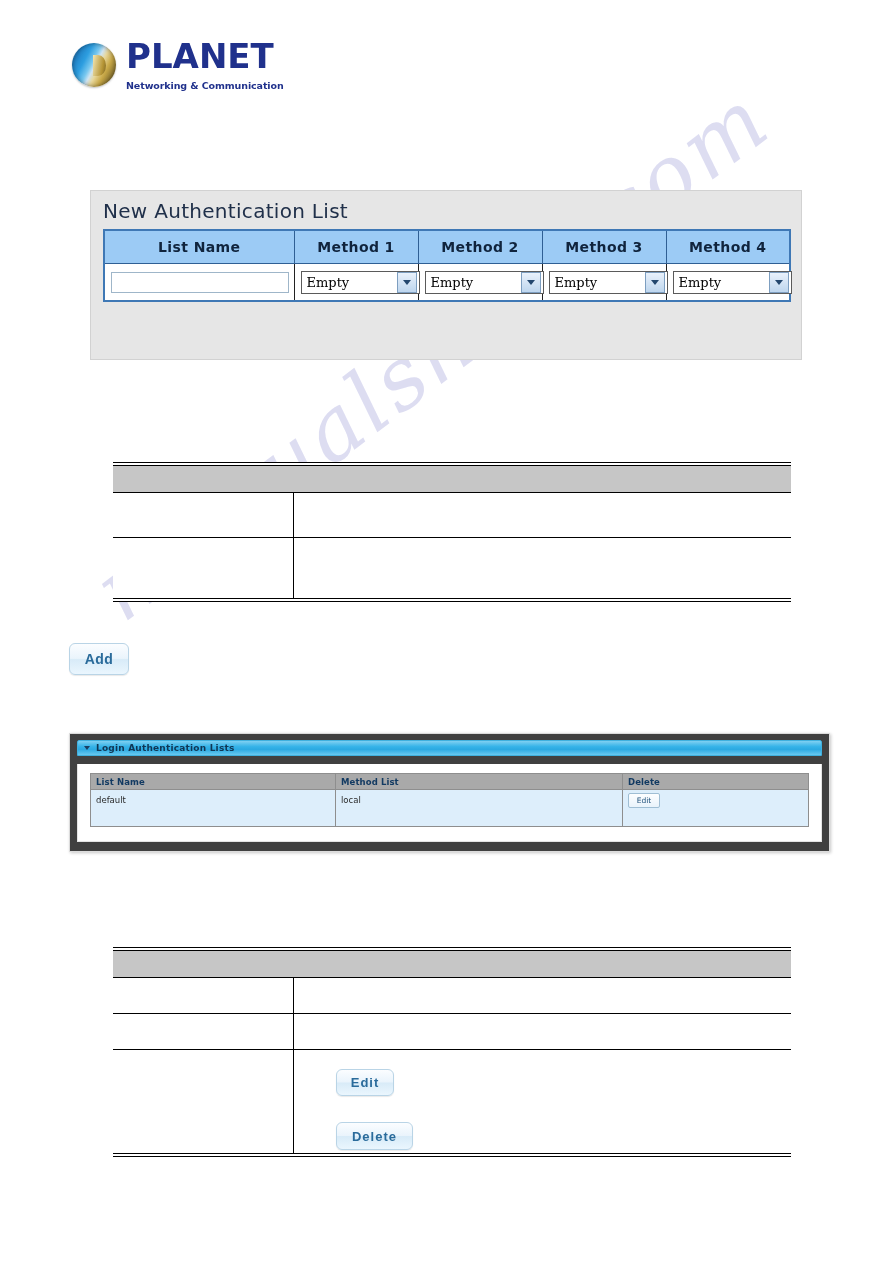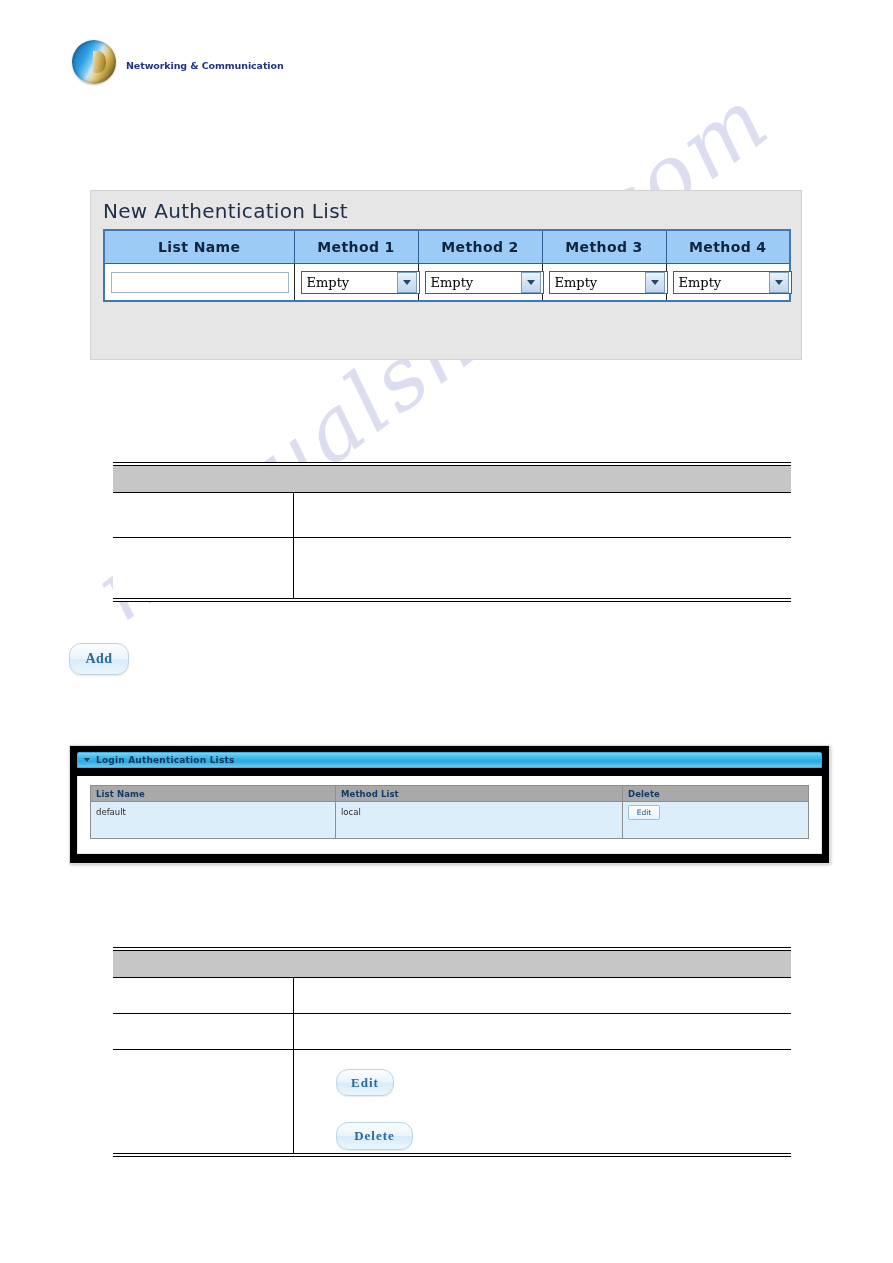"PLANET" div.logo-word { html: none -> <div>PLANET</div> }
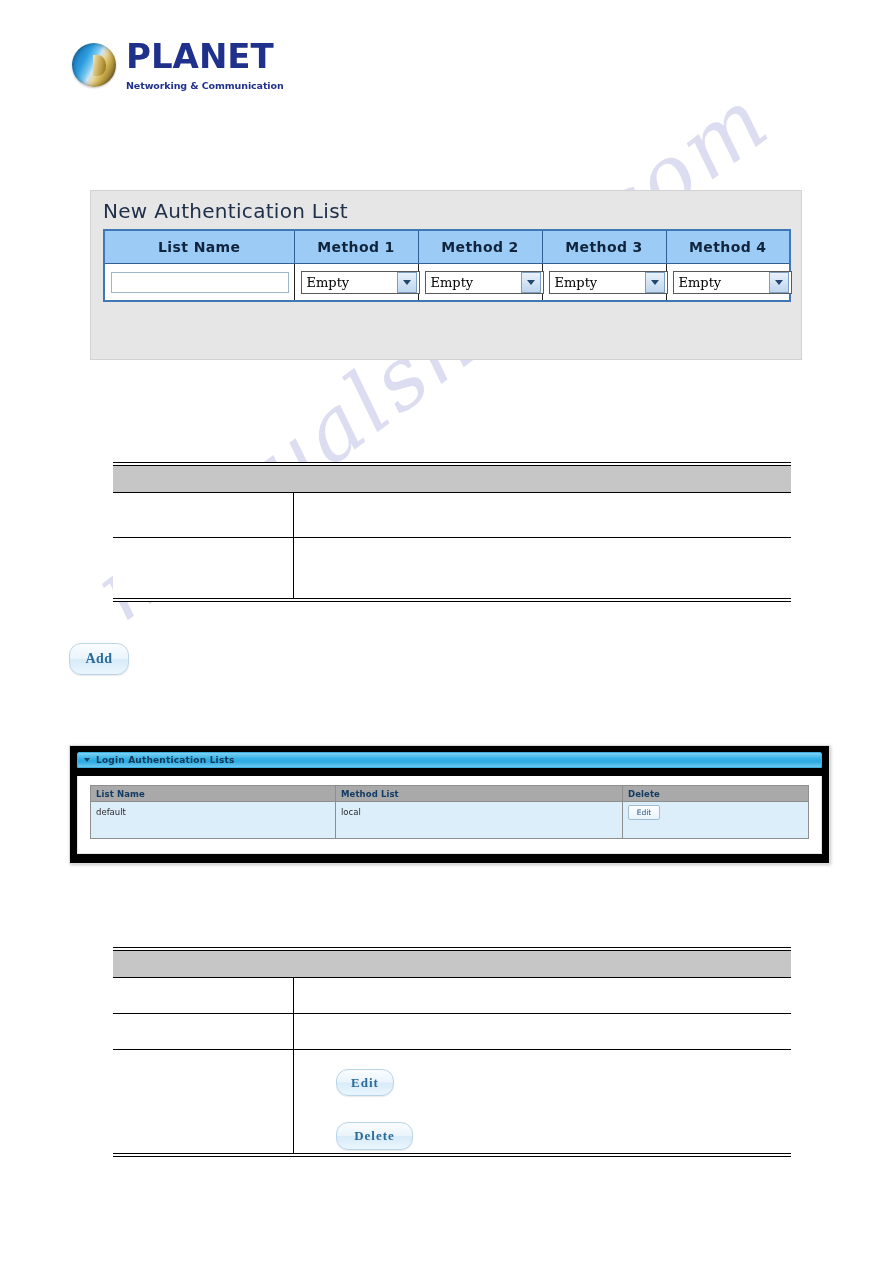"Add" .btn-glossy { border-radius: 12px -> 6px; font-family: Liberation Serif, serif -> Liberation Sans, sans-serif }
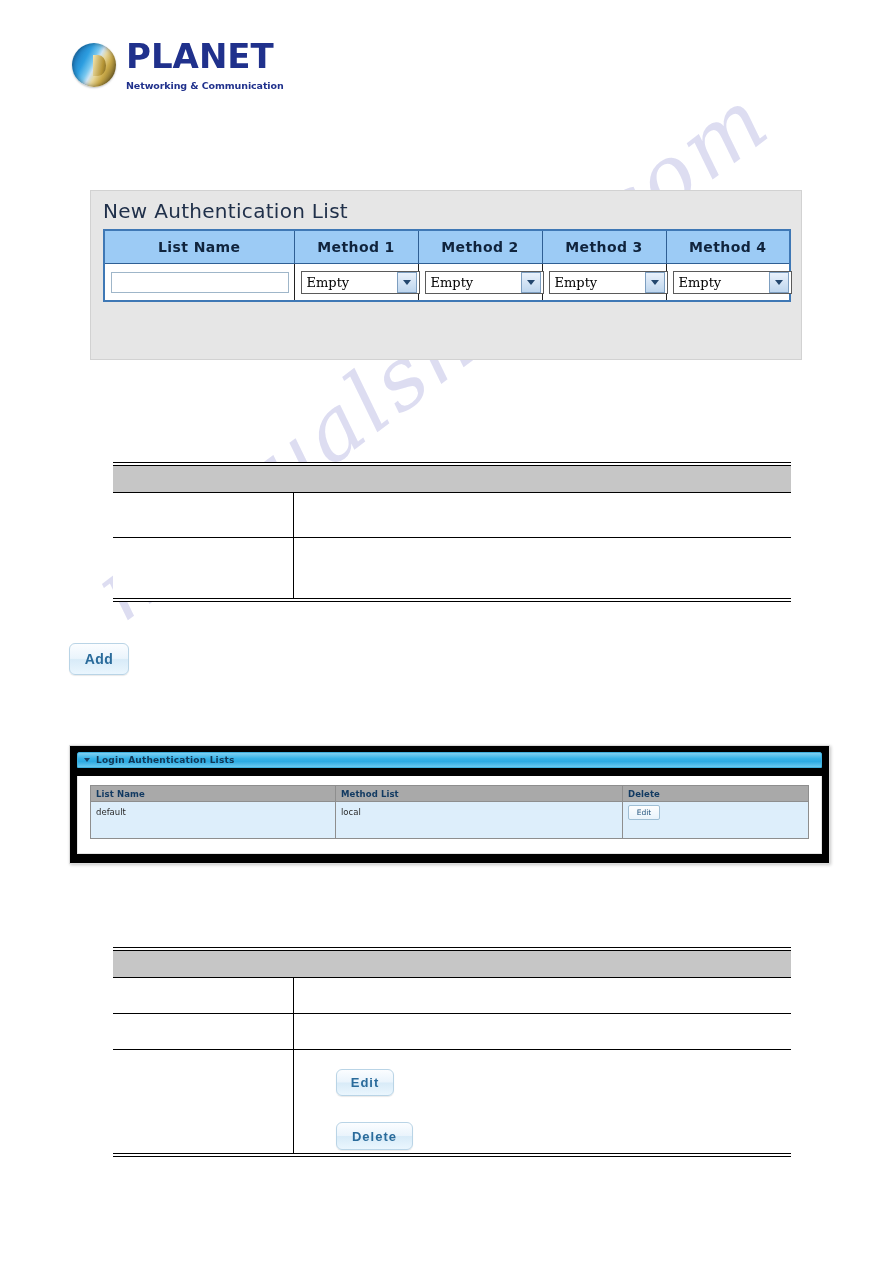"Login Authentication Lists" .panel-login { background: #000000 -> #404040; margin-top: 12px -> none }
